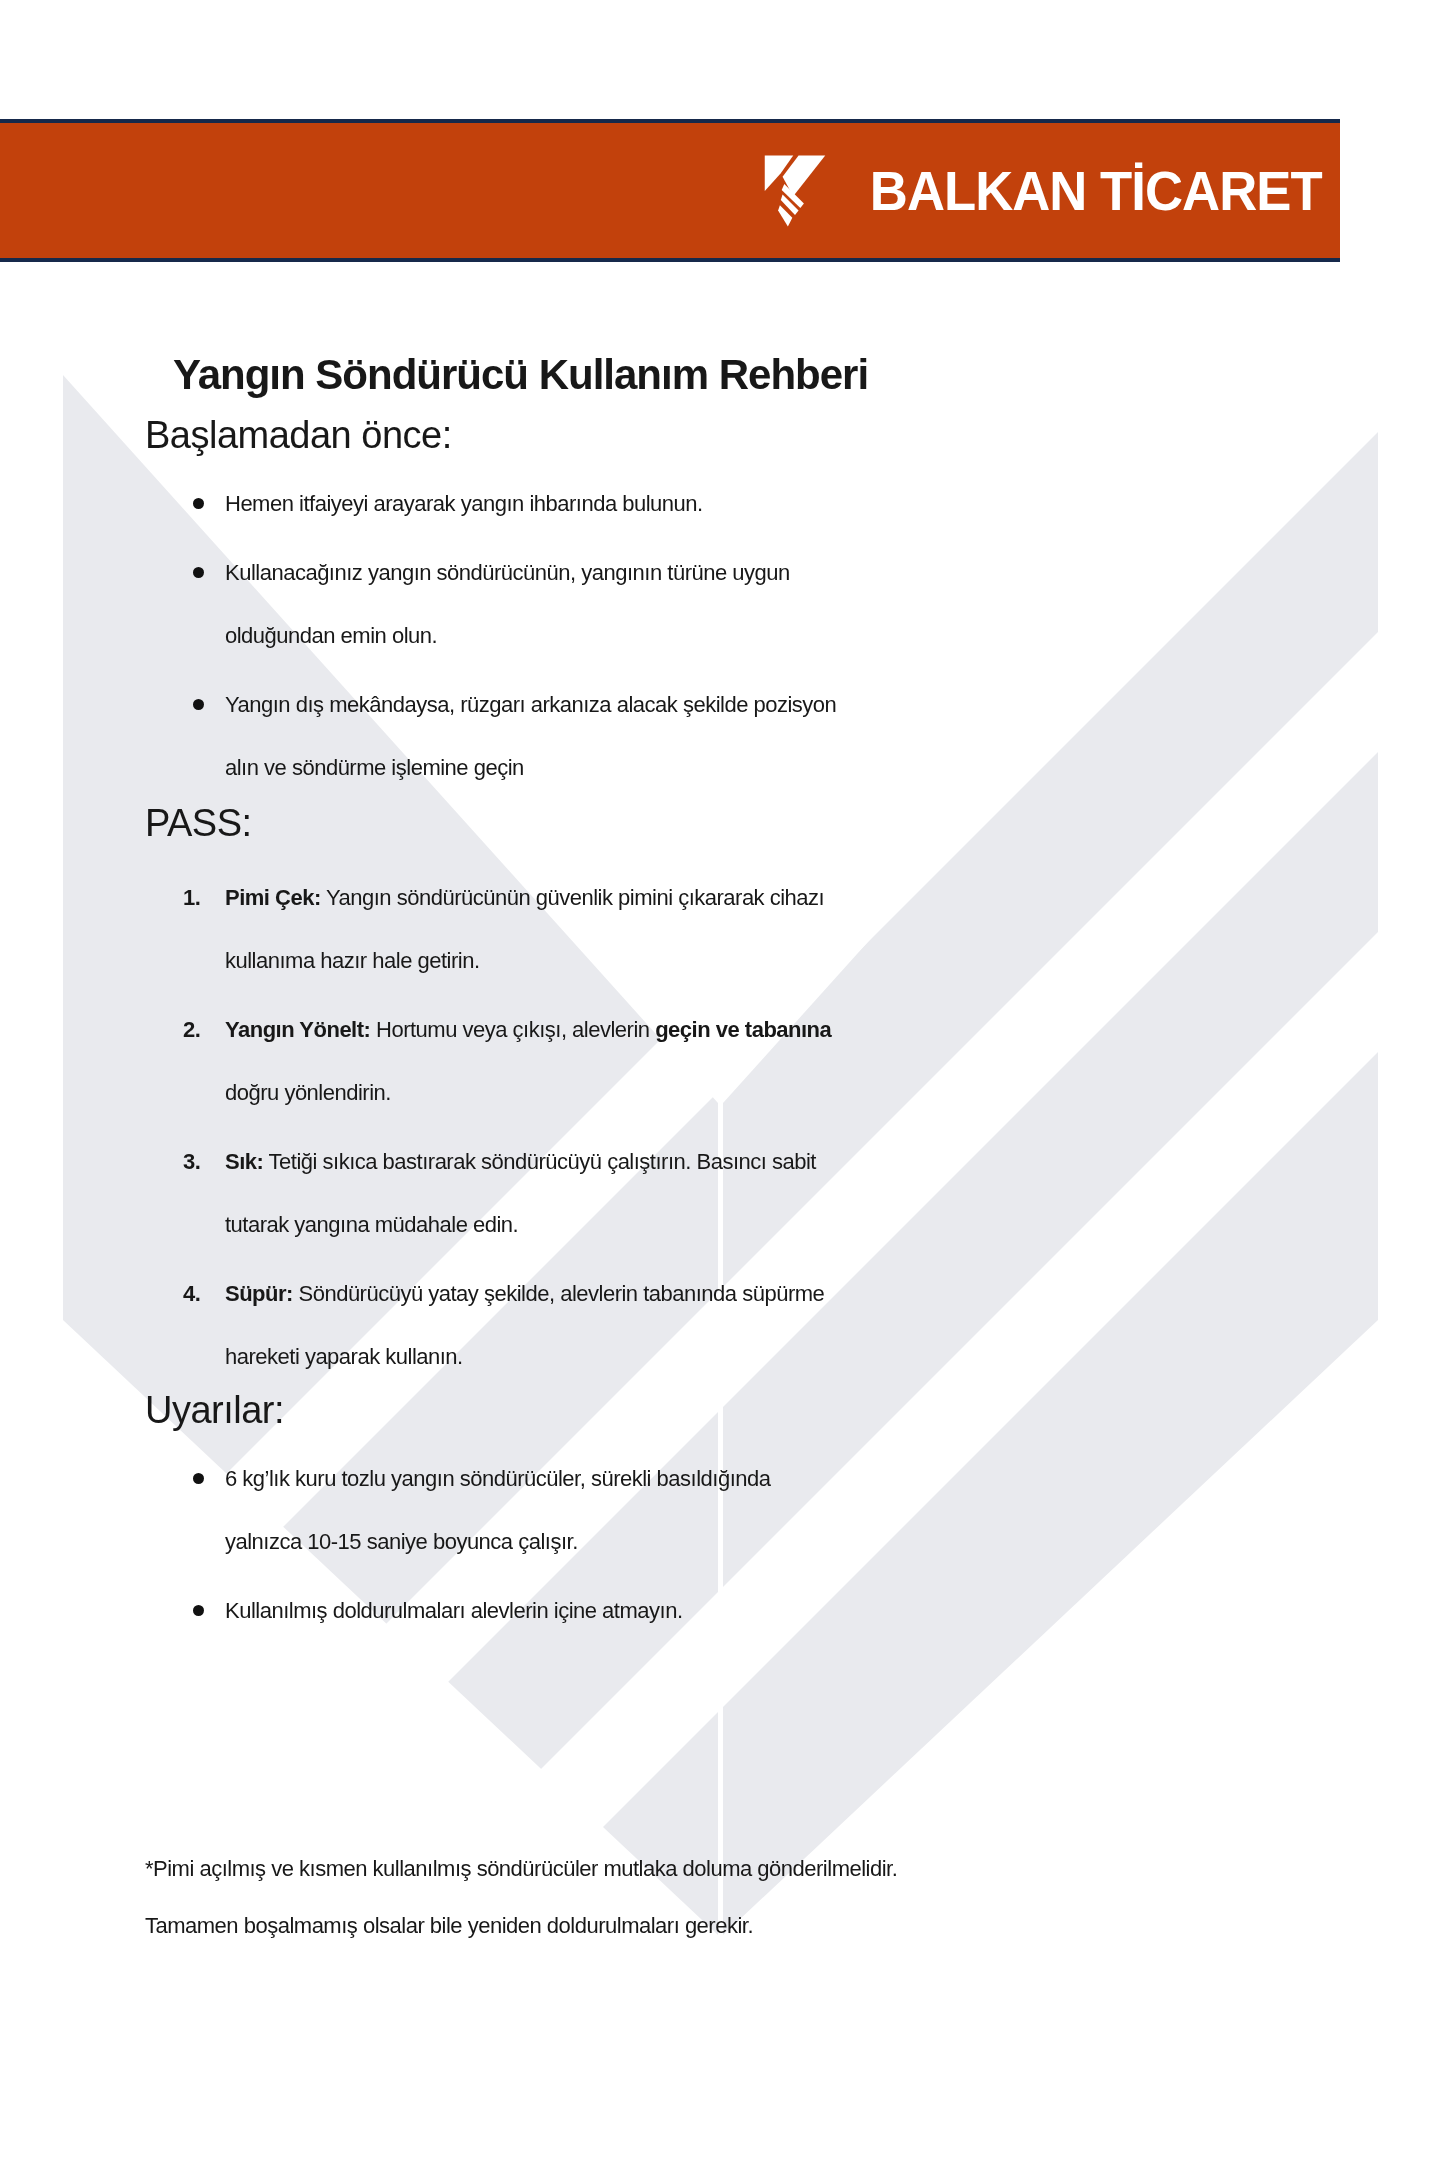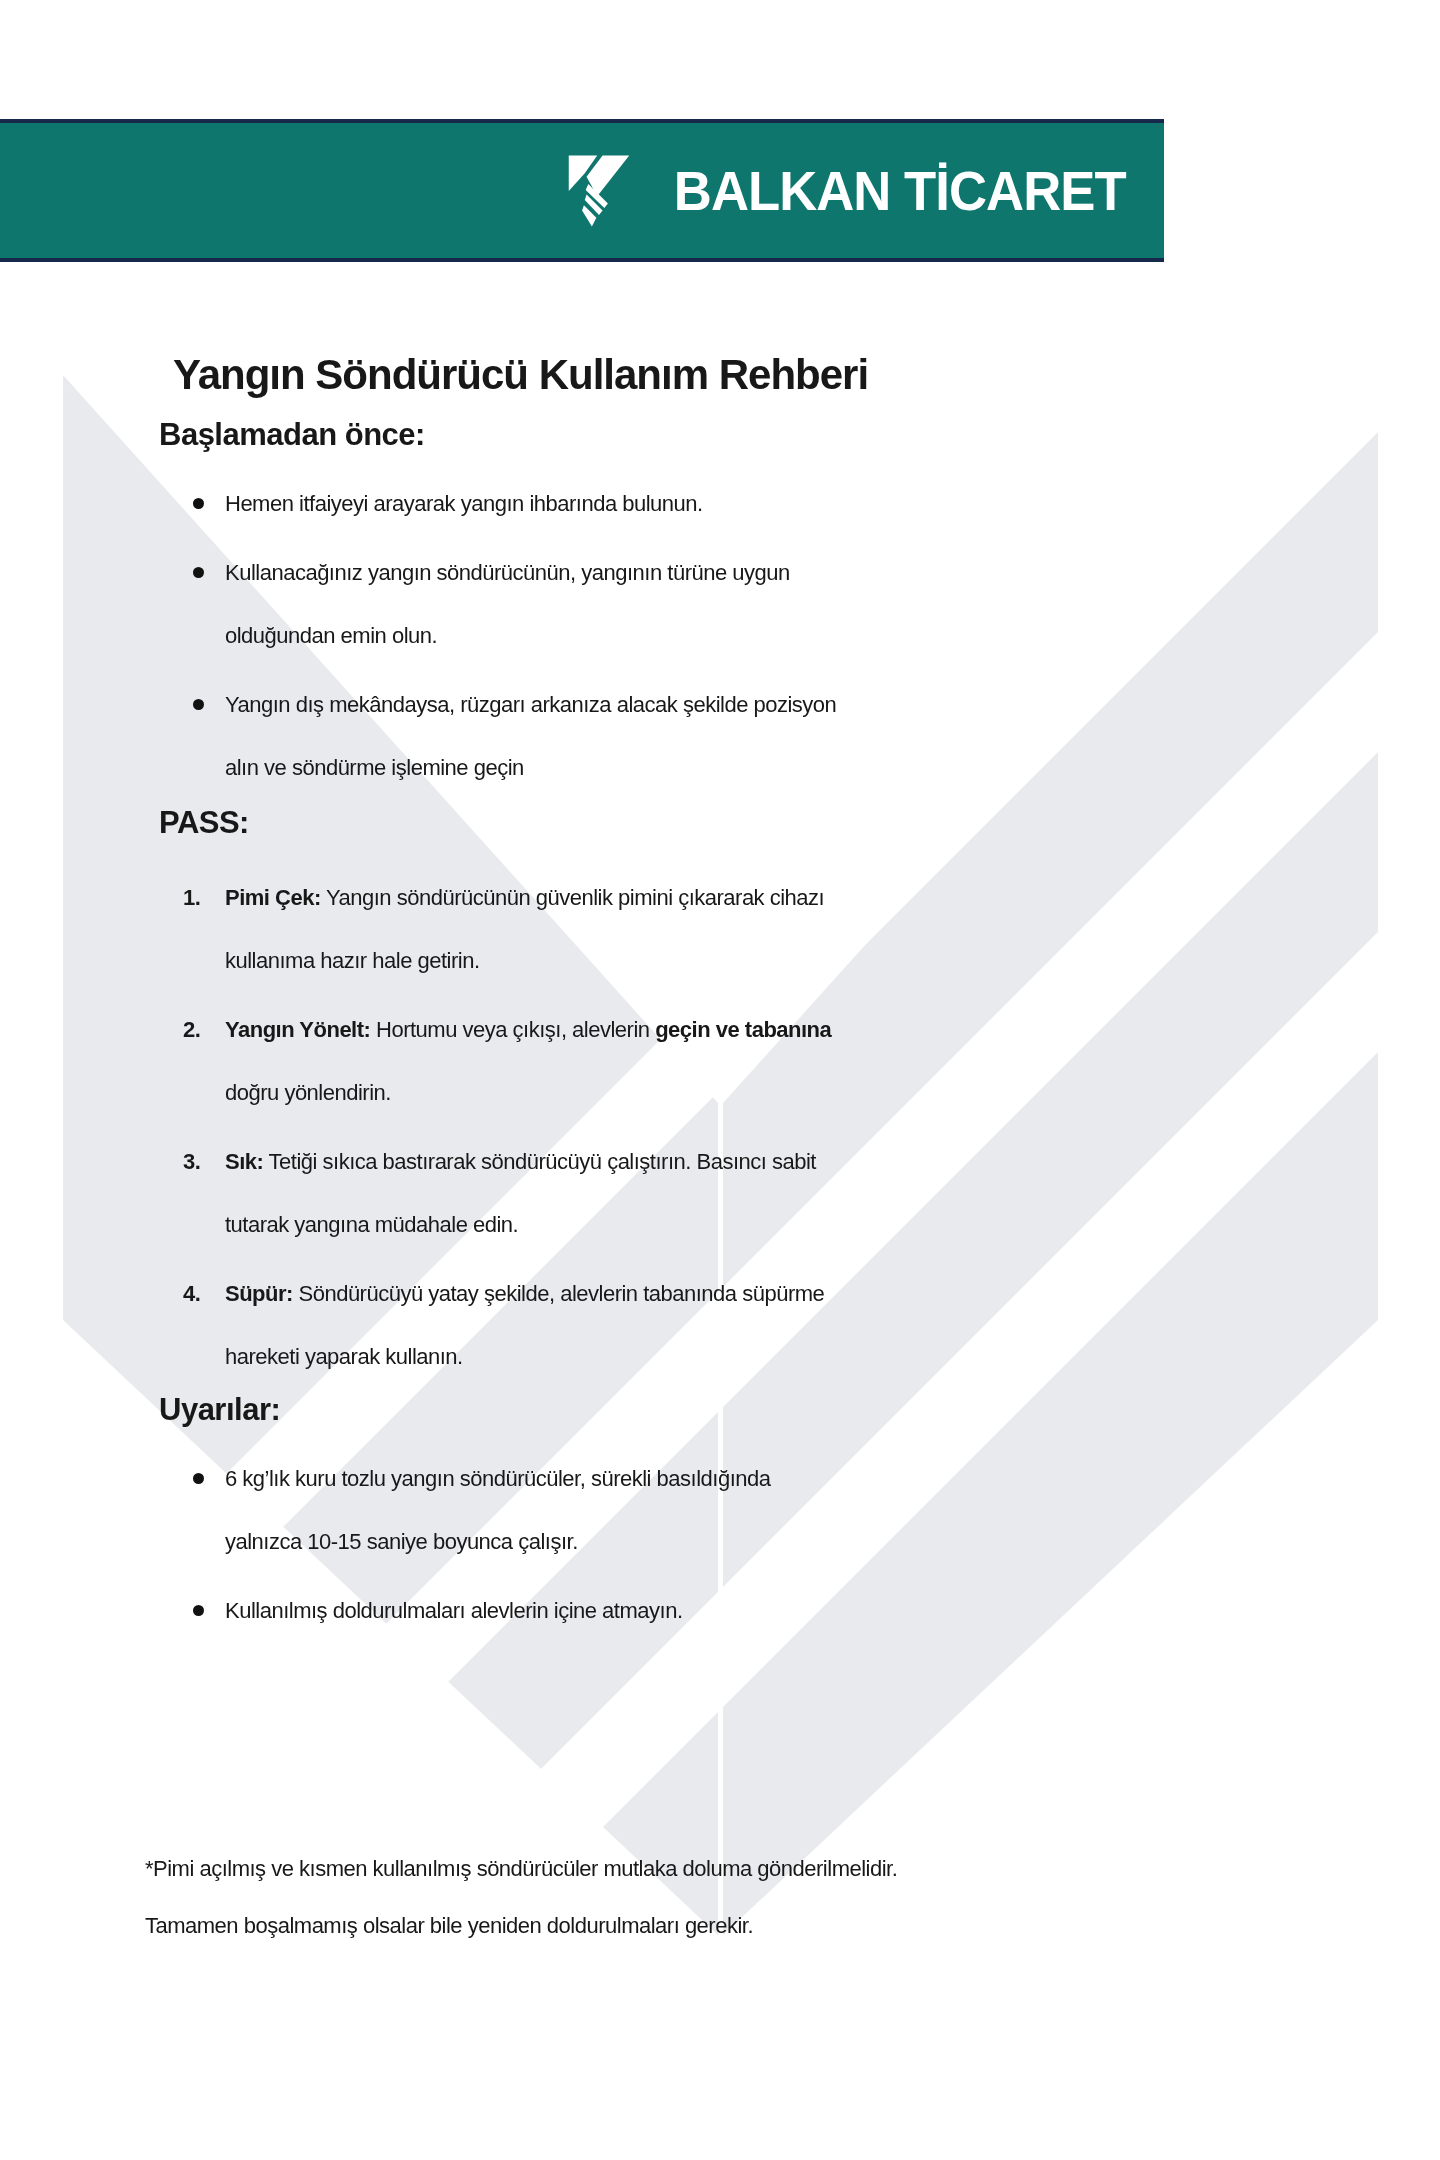"BALKAN TİCARET" .header-band { background: #0f766e -> #c2410c; padding-right: 38px -> 18px; width: 1164px -> 1340px }
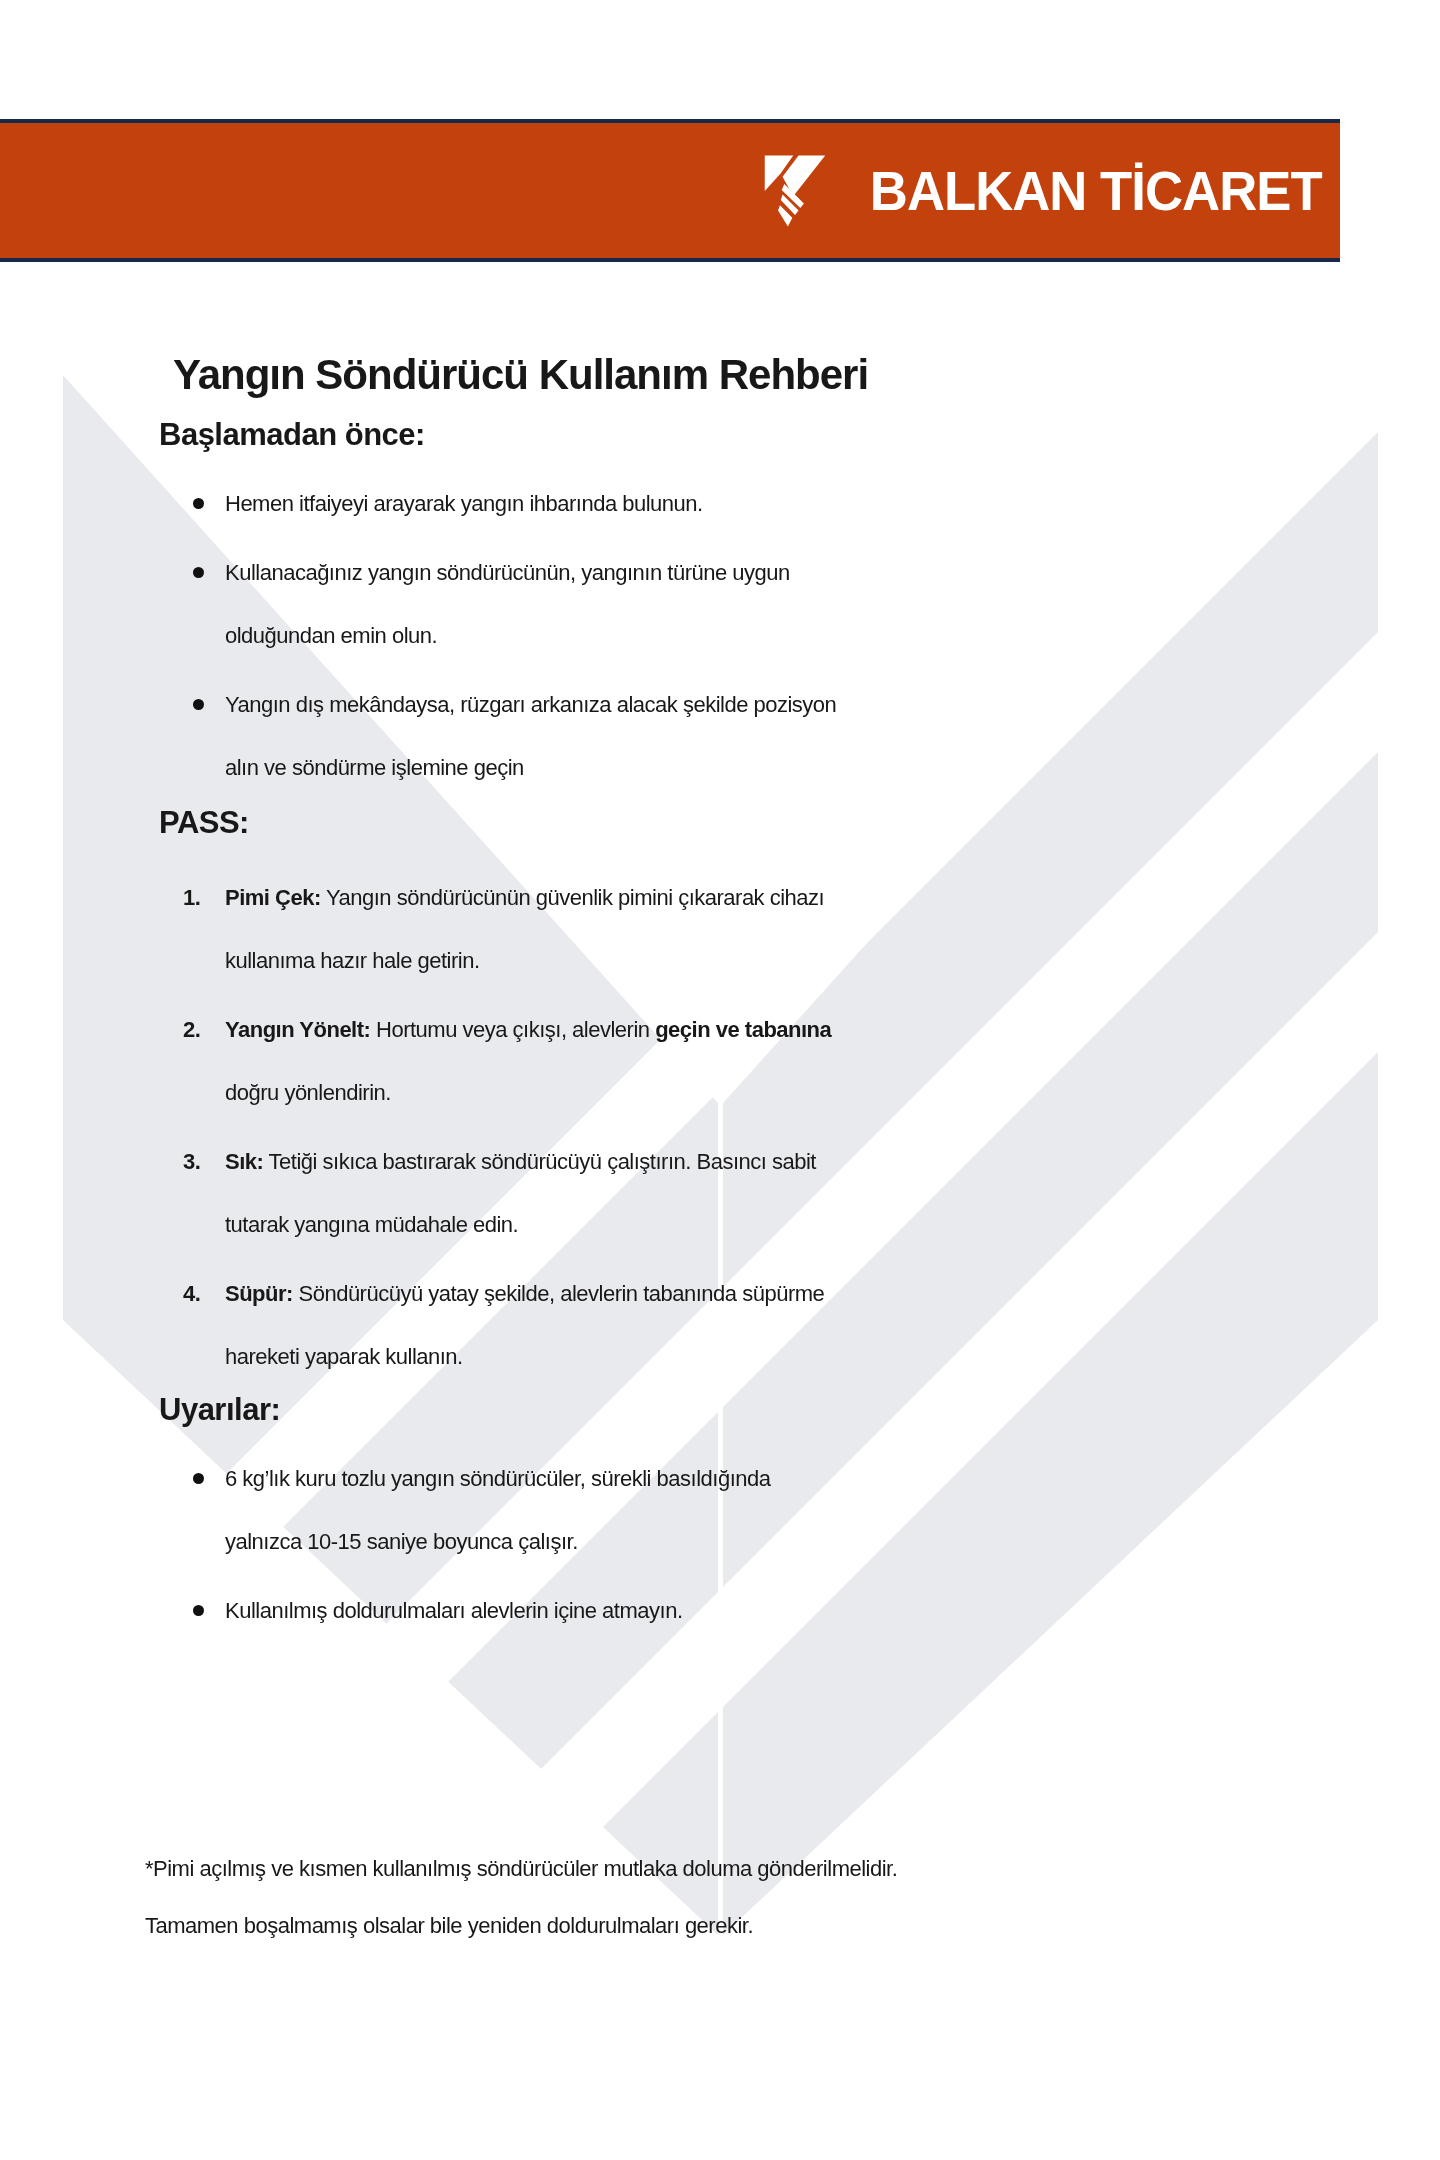"Başlamadan önce:" .sec-head { font-size: 31px -> 38px; font-weight: bold -> normal; left: 159px -> 145px }
